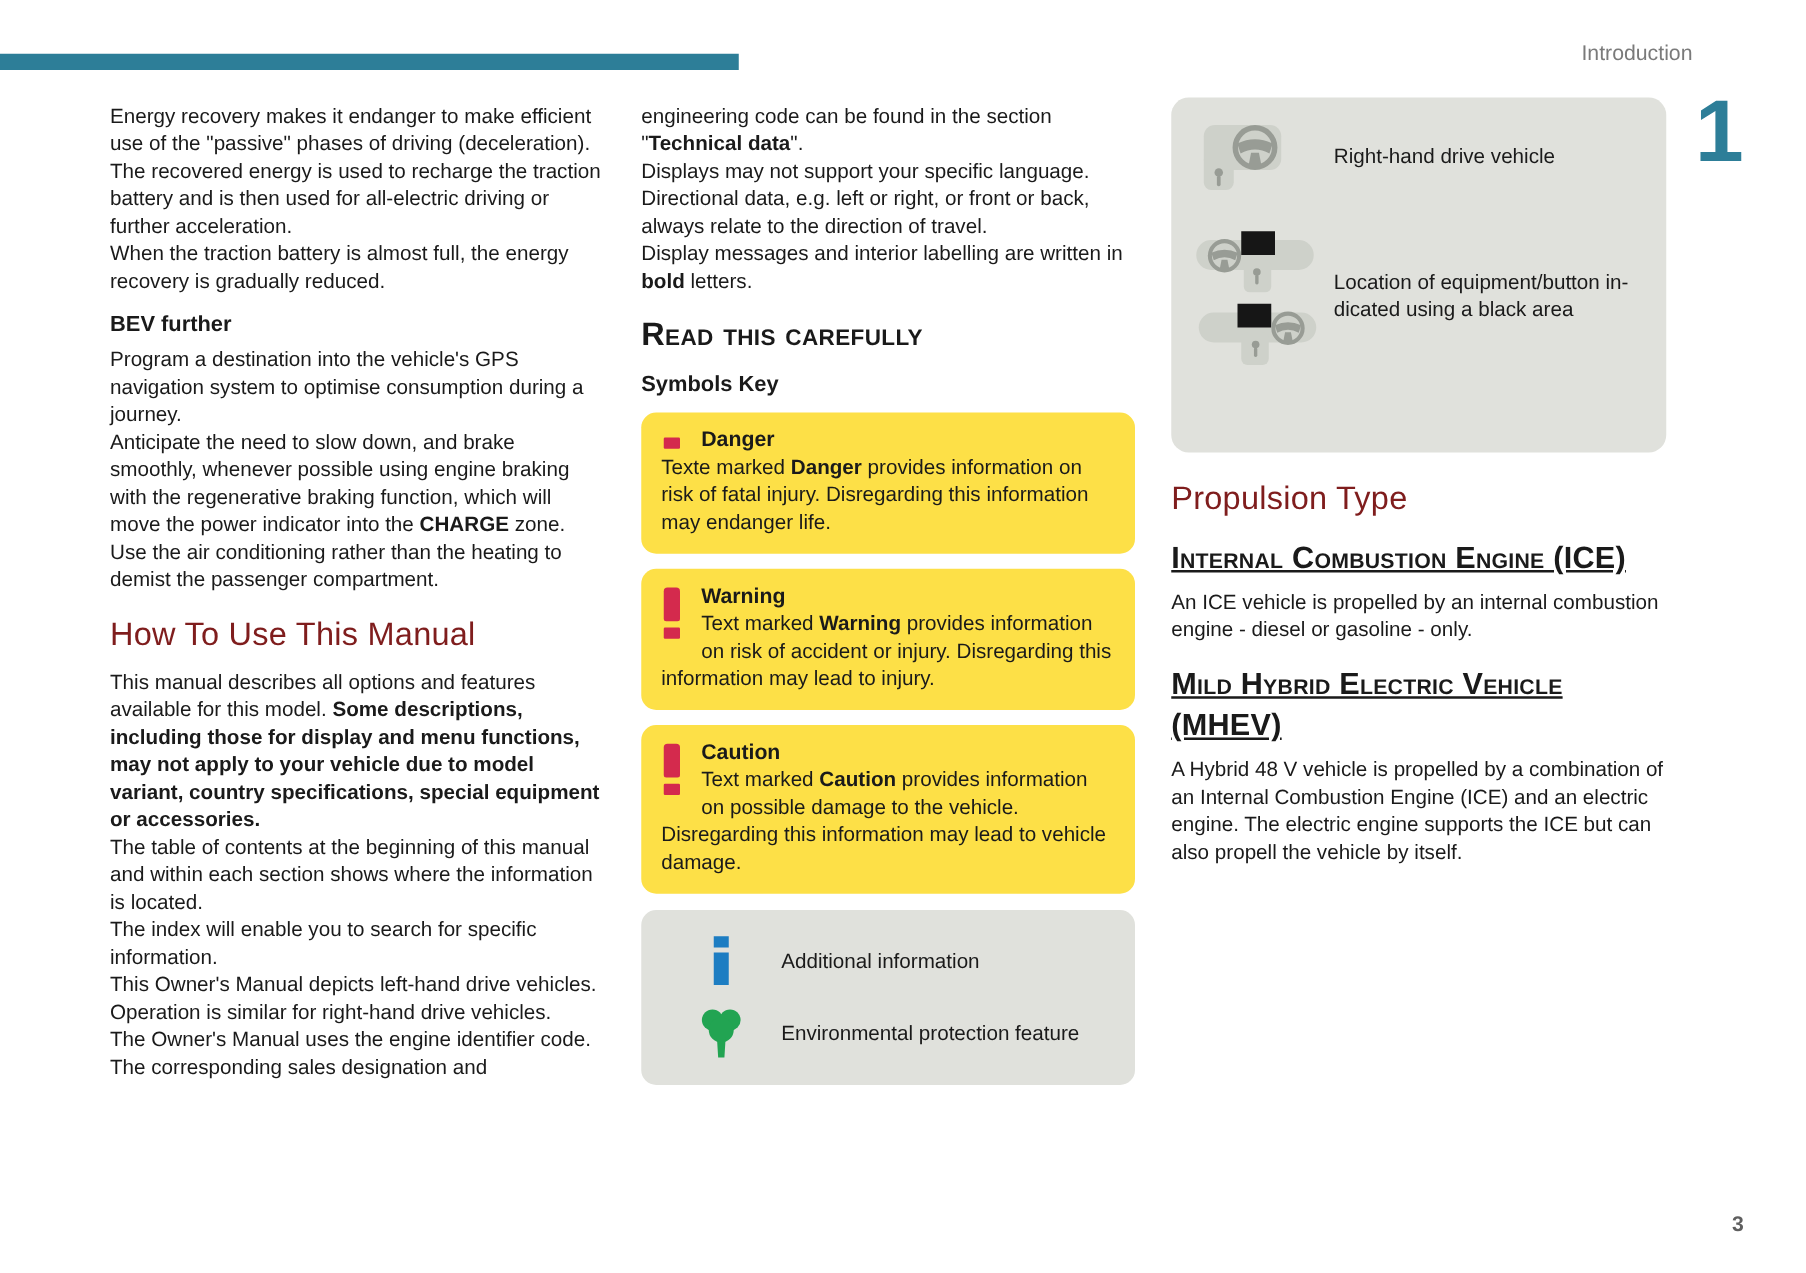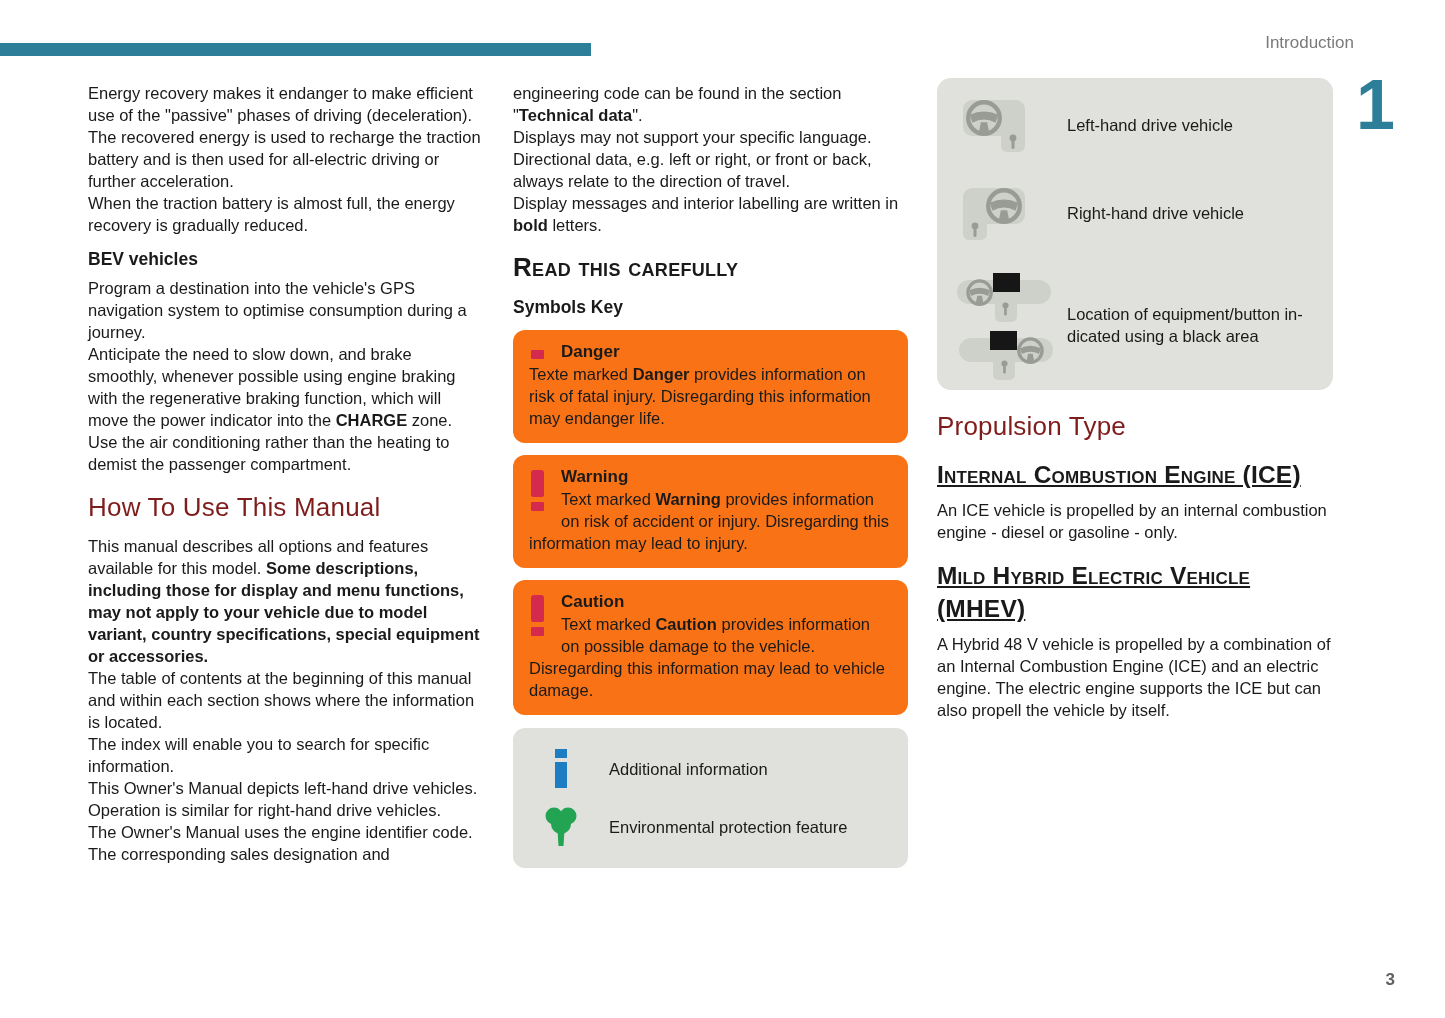"Left-hand drive vehicle" div.legend-row { html: <div> <span> <svg> <rect></rect> <rect></rect> <use></use> <use></use> </svg> </span> <span>Left-hand drive vehicle</span> </div> -> none }
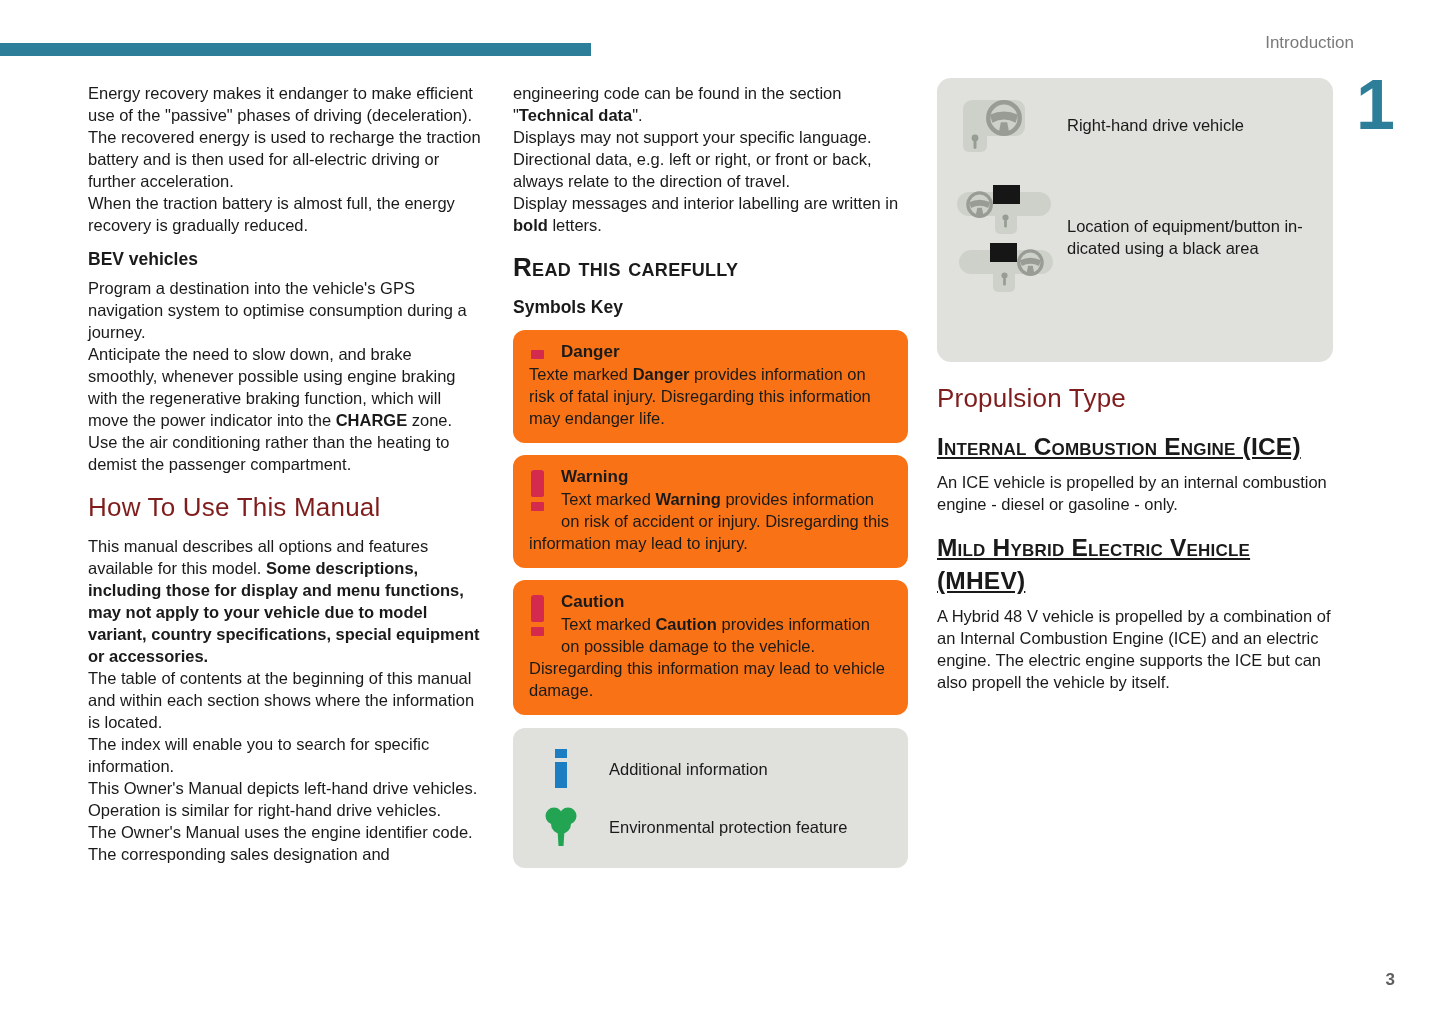"BEV vehicles" h3.h-sub { text: vehicles -> further }
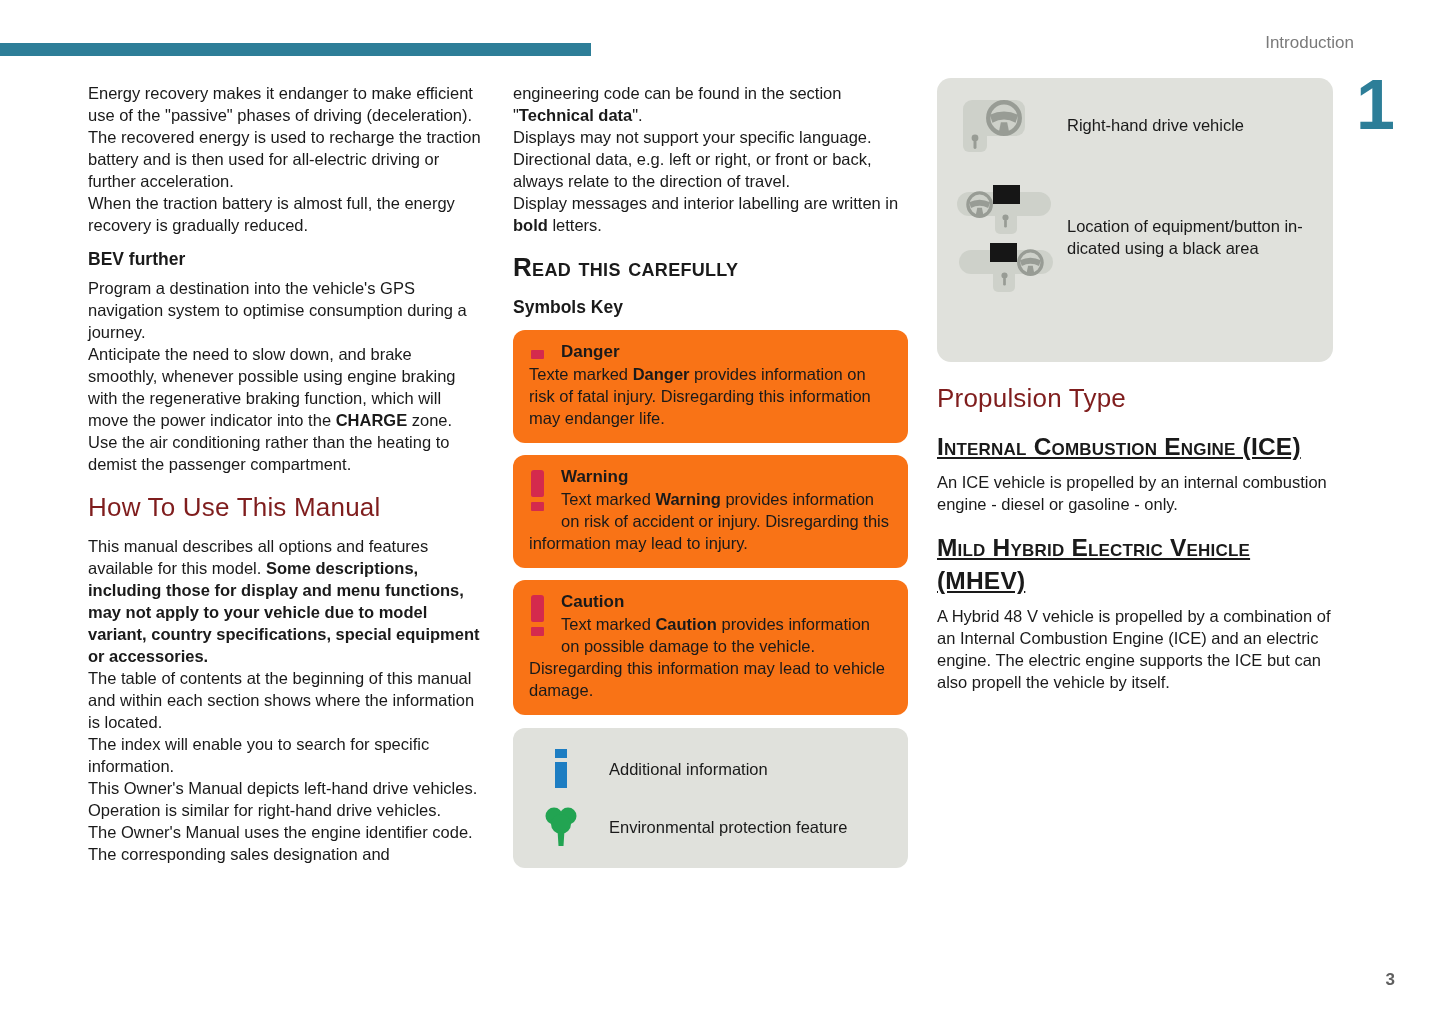"Danger" .graybox { background: #f97316 -> #fde047 }
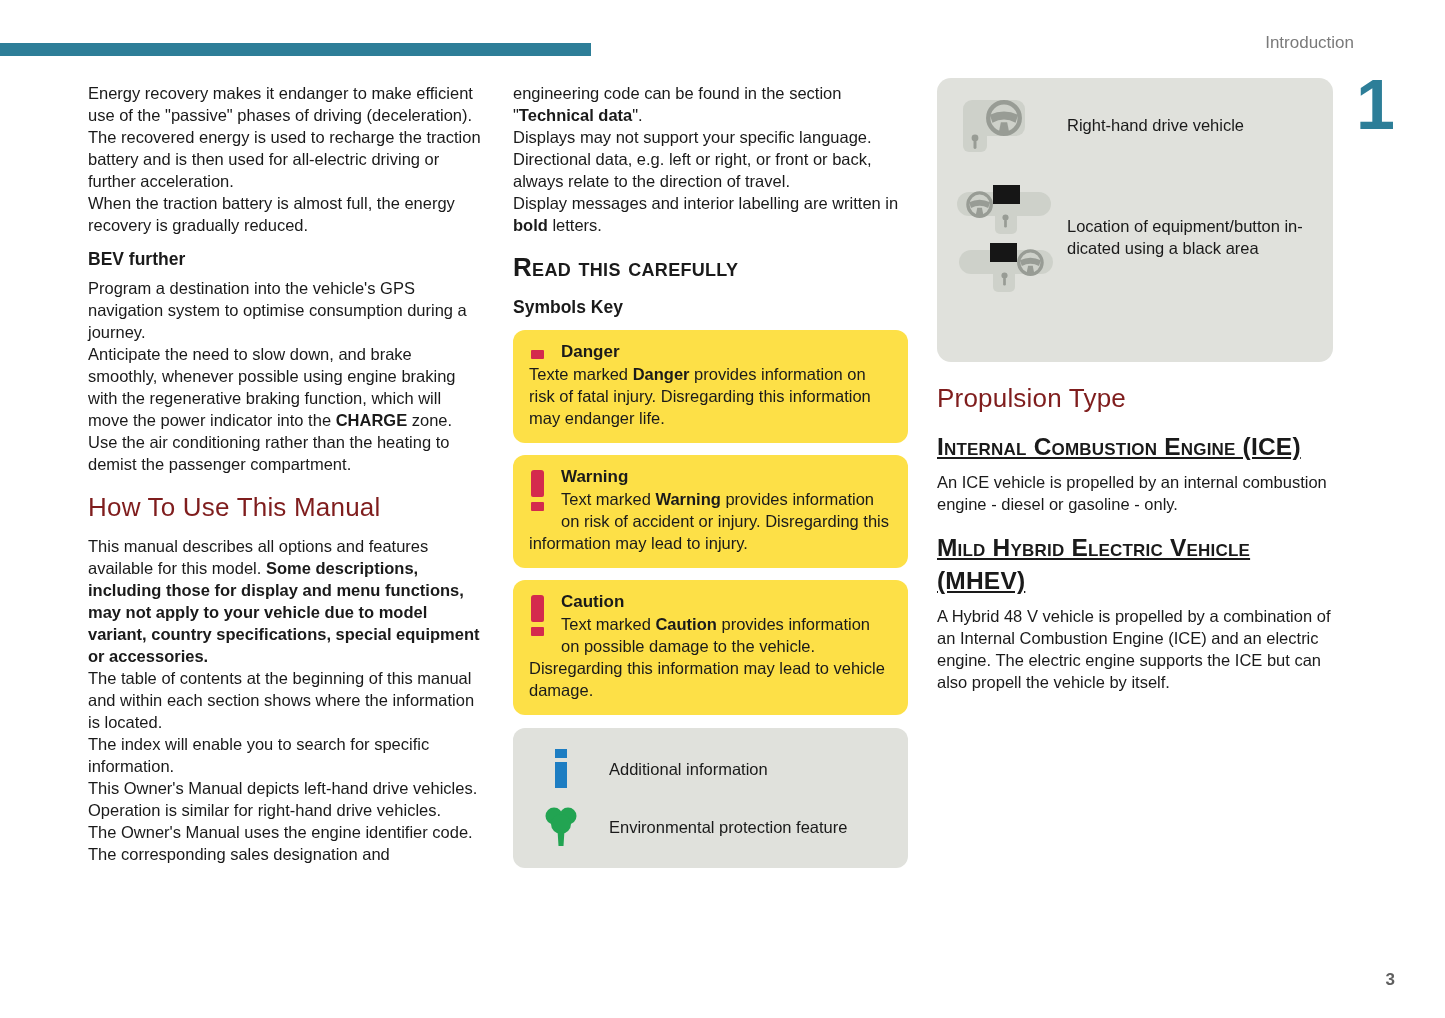"Additional information" .infobox { padding: 14px 0 -> 14px 16px }
